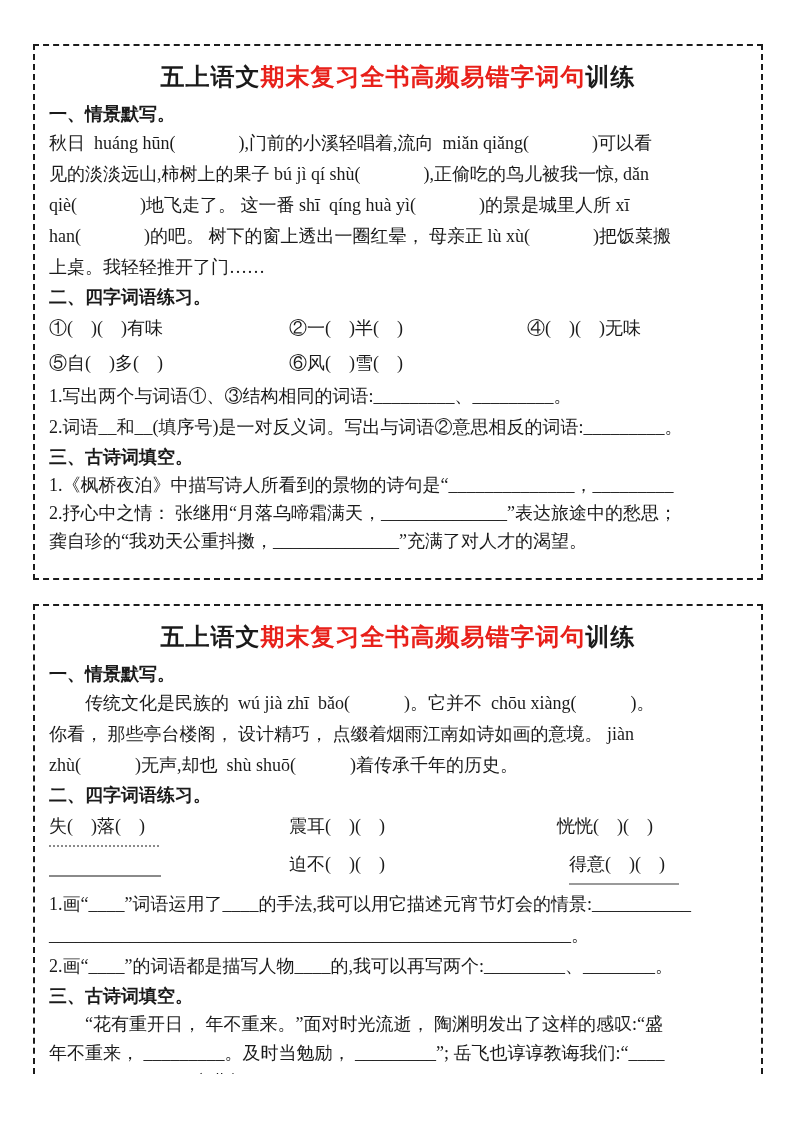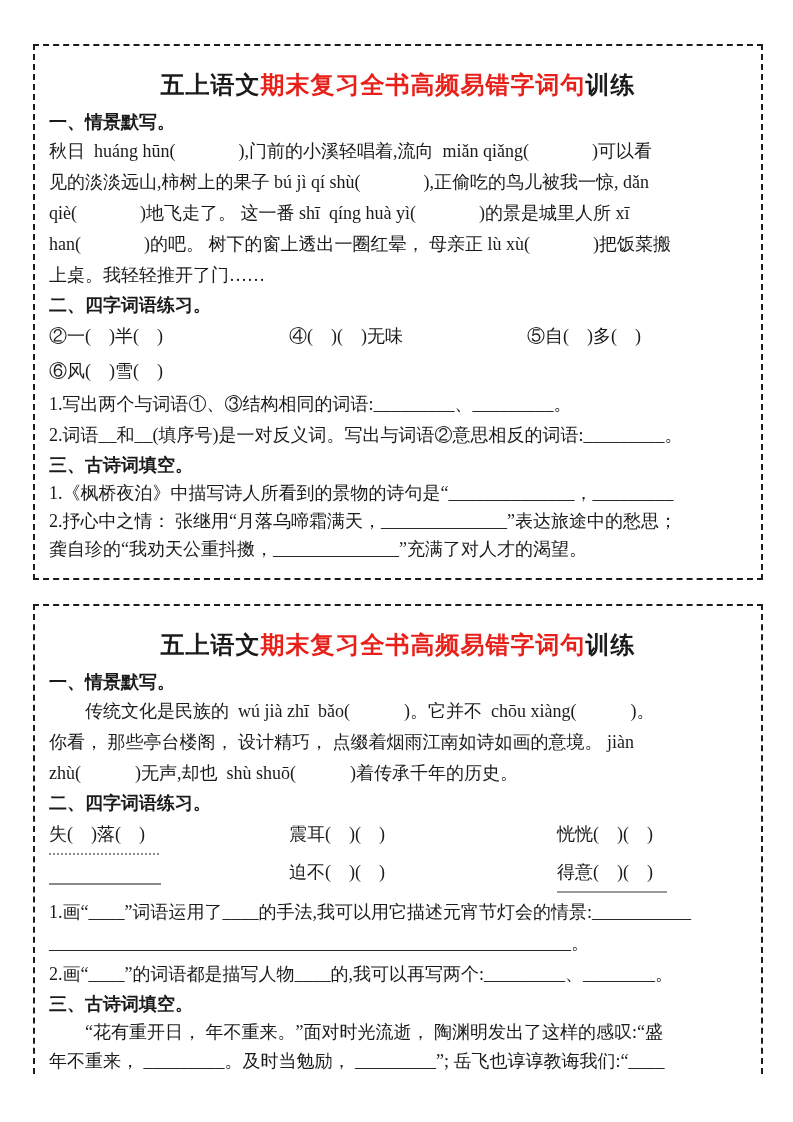"五上语文期末复习全书高频易错字词句训练" .sheet-title { margin: 16px 0 6px 0 -> 8px 0 6px 0 }
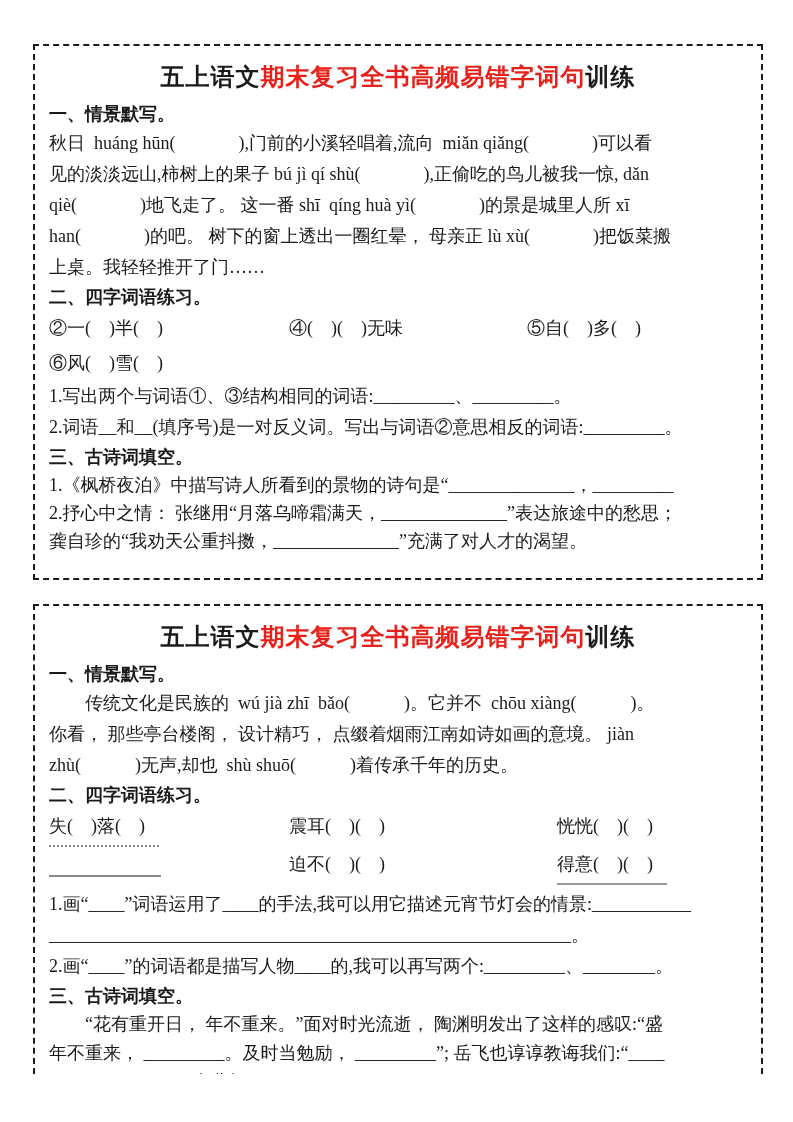"①( )( )有味" div.cell { html: none -> <div><span>①( )( )有味</span></div> }
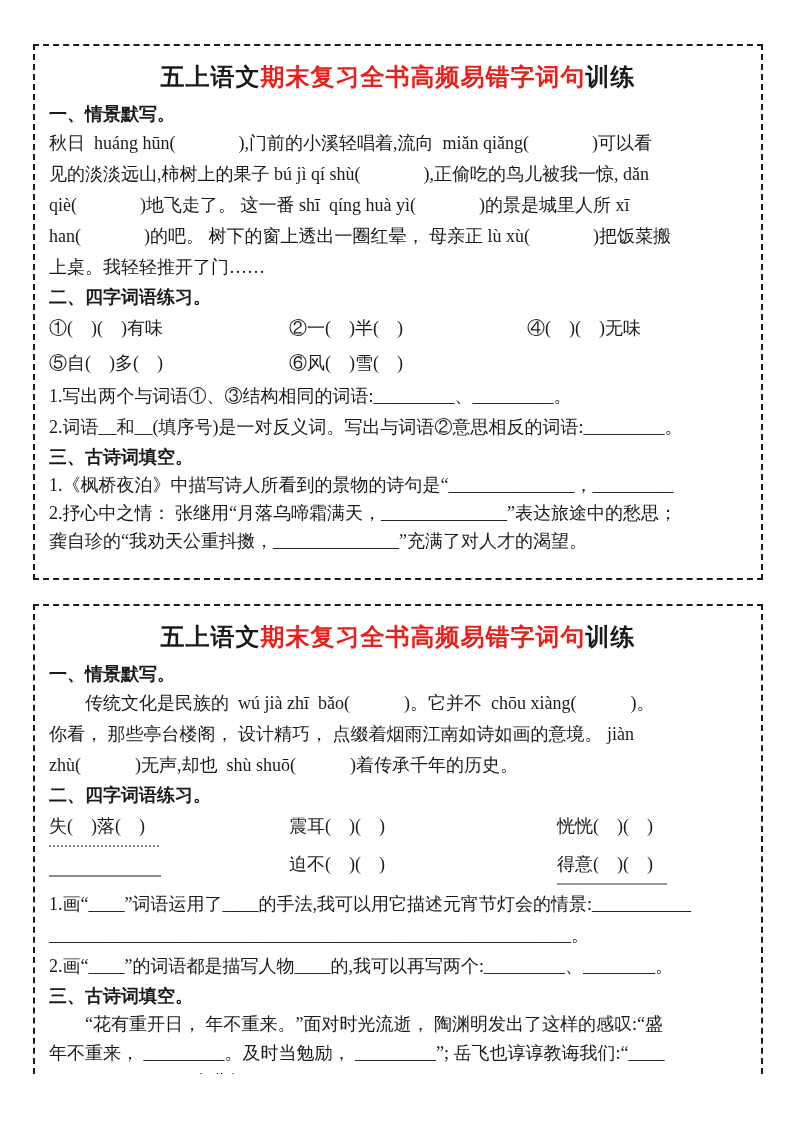"得意( )( )" .u-solid { margin-left: none -> 12px }
